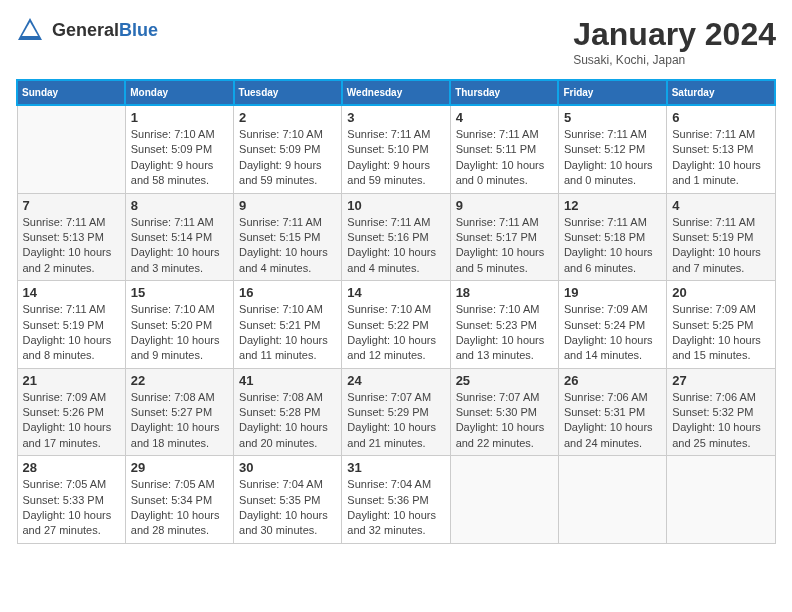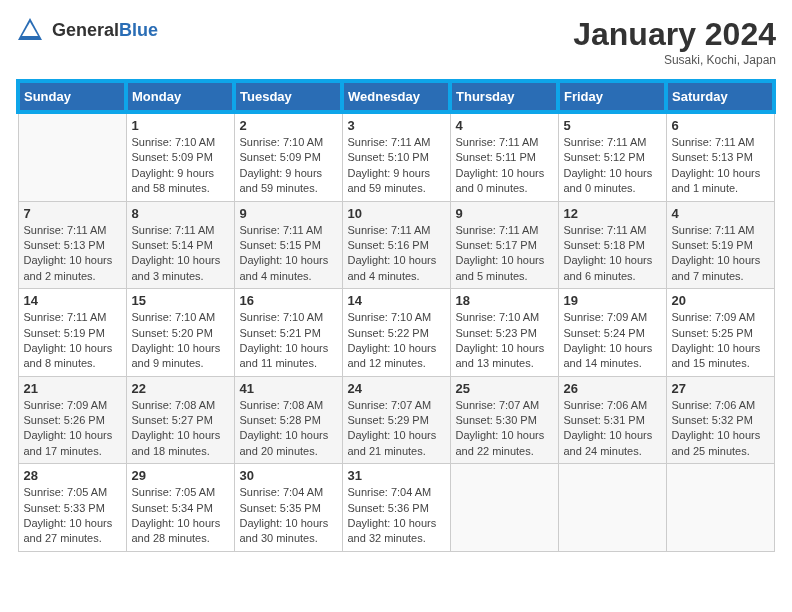"January 2024" .title-block { text-align: right -> none }
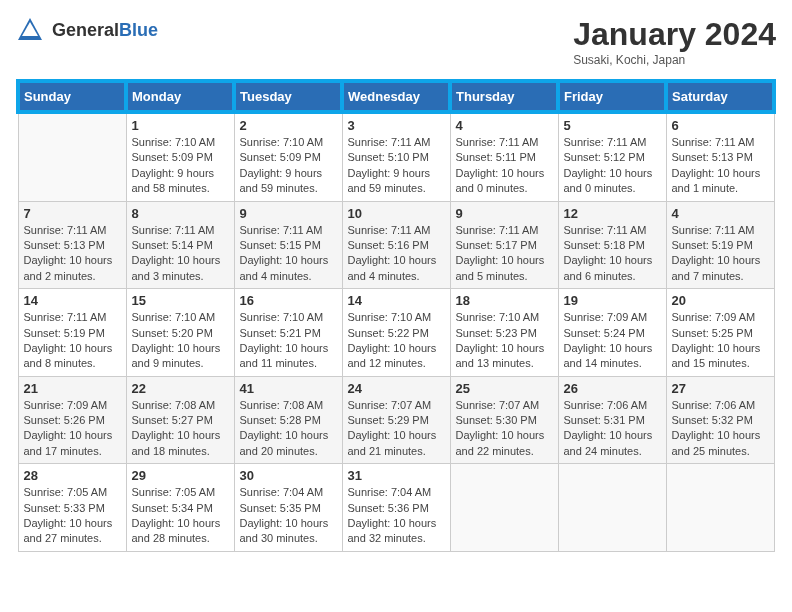"Sunday" th { border: 4px solid #0ea5e9 -> 2px solid #0ea5e9; font-size: 13px -> 10px }
